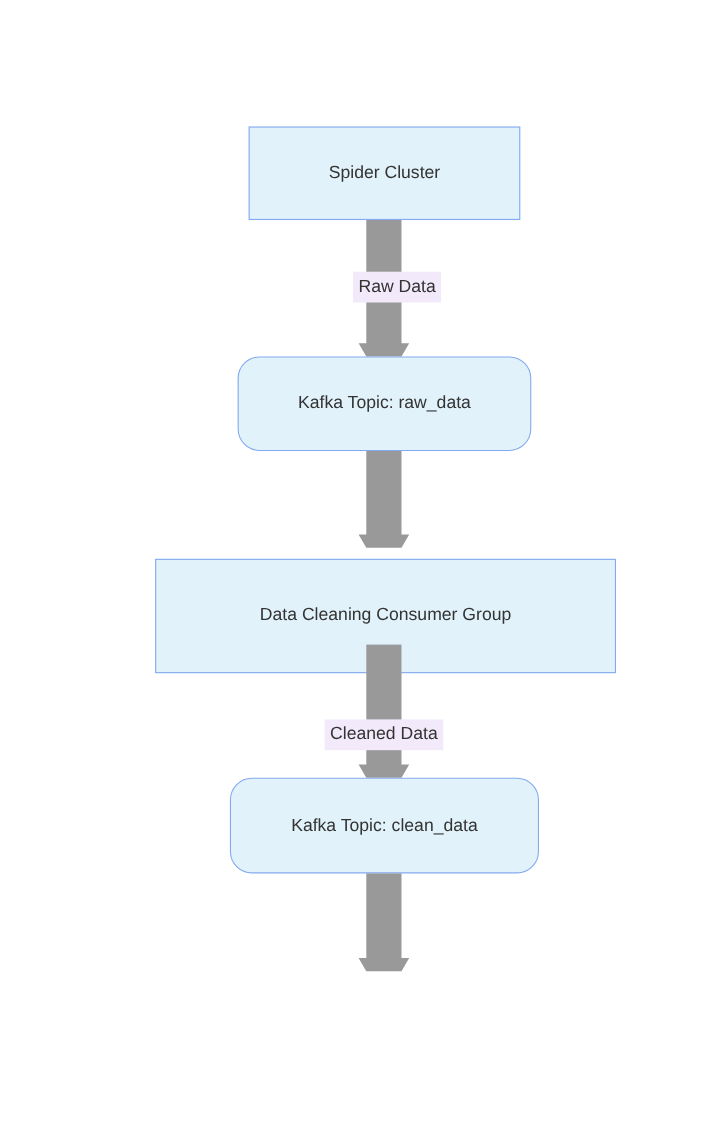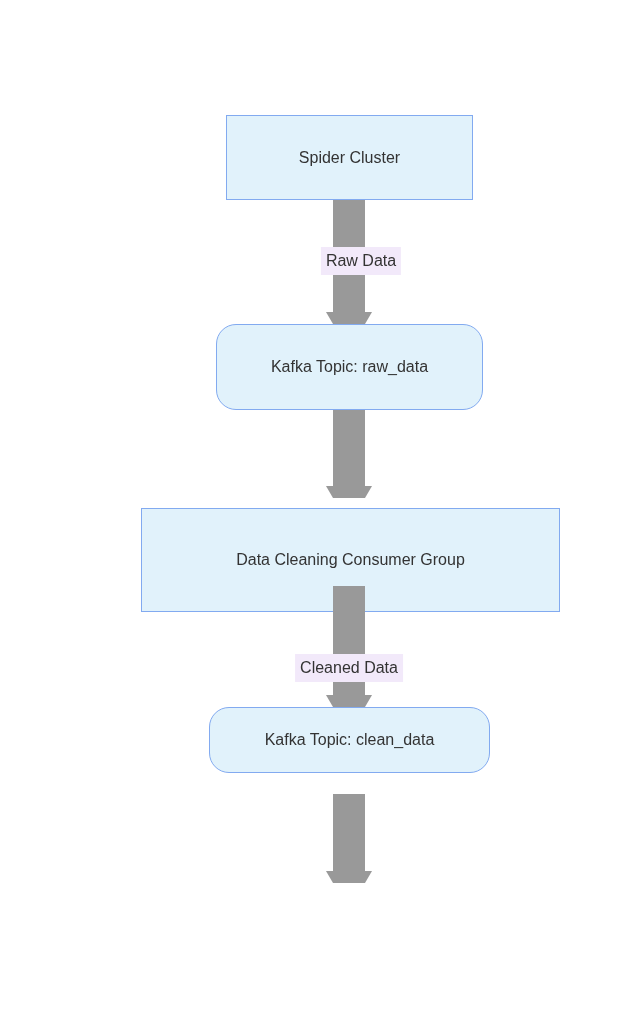"Kafka Topic: clean_data" div.node { height: 66px -> 87px }
